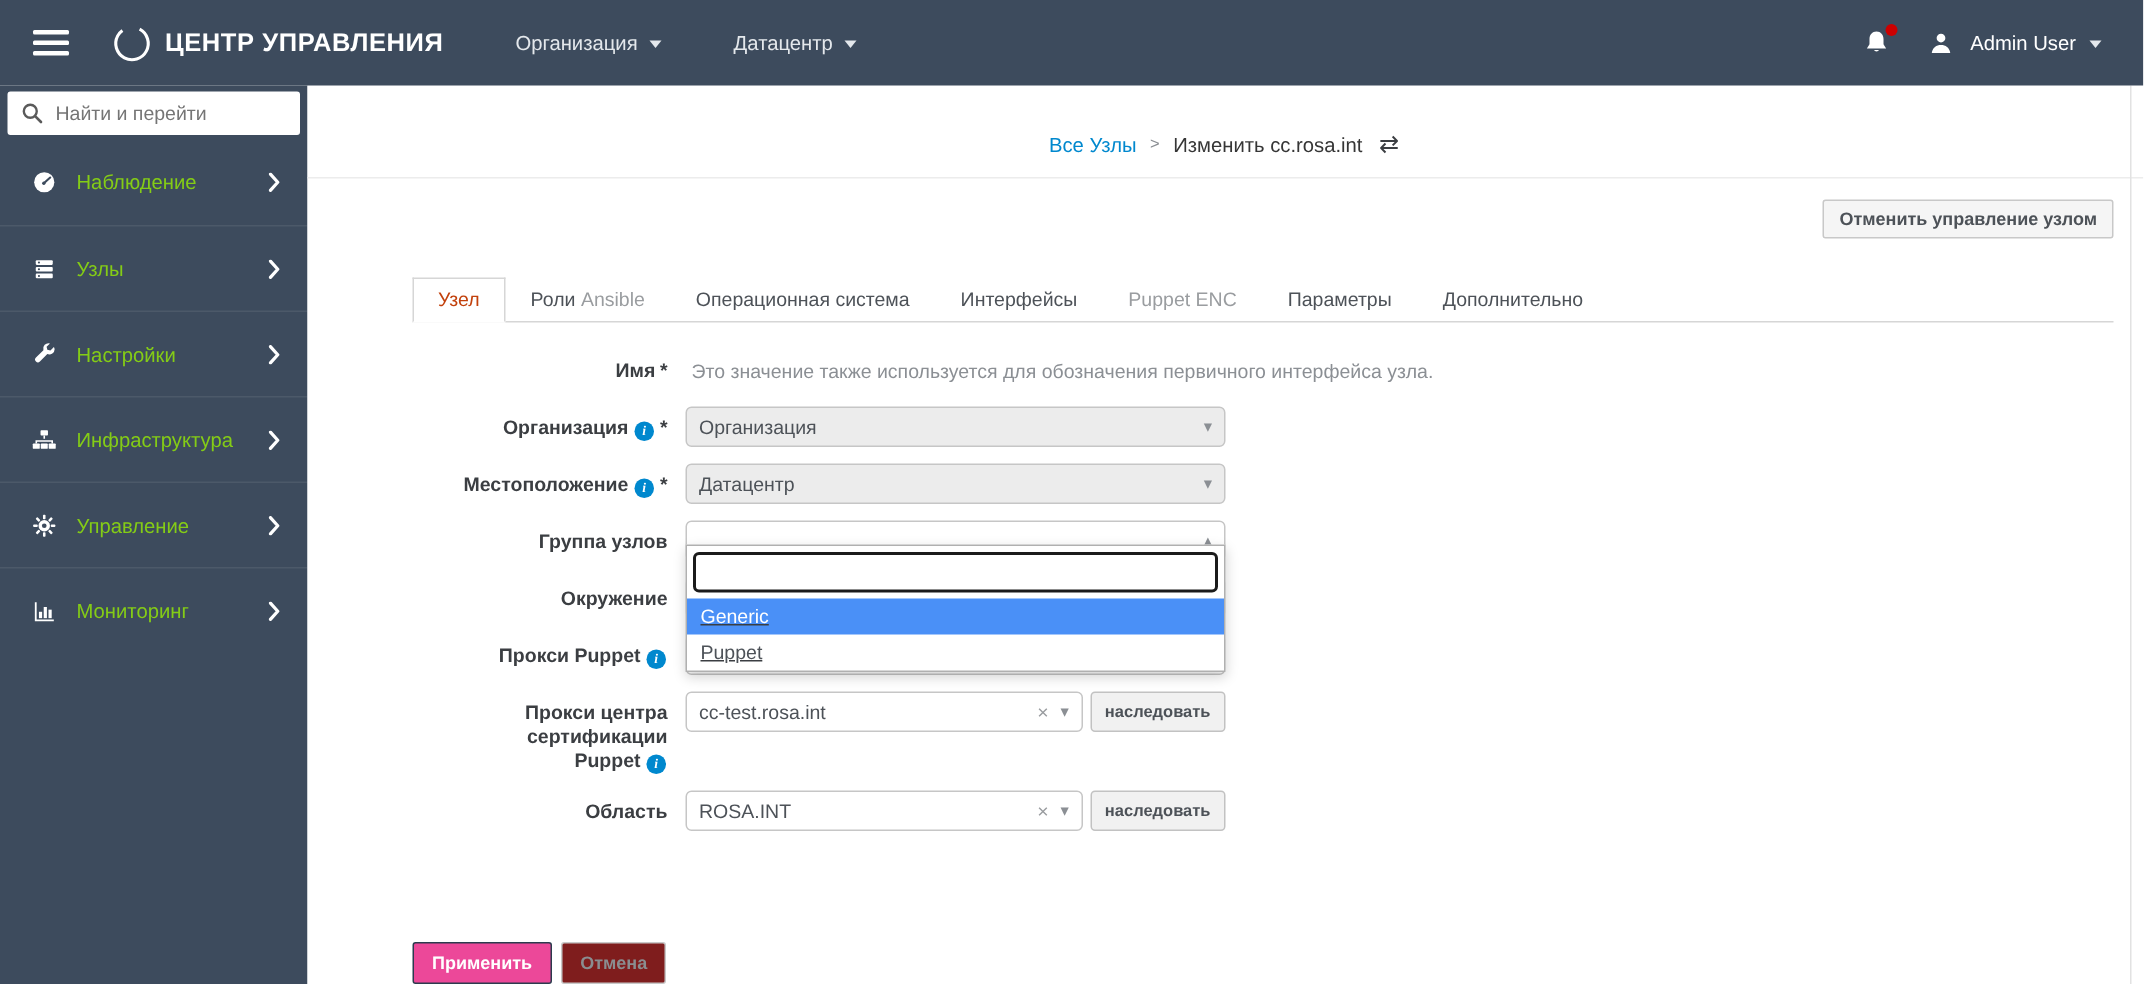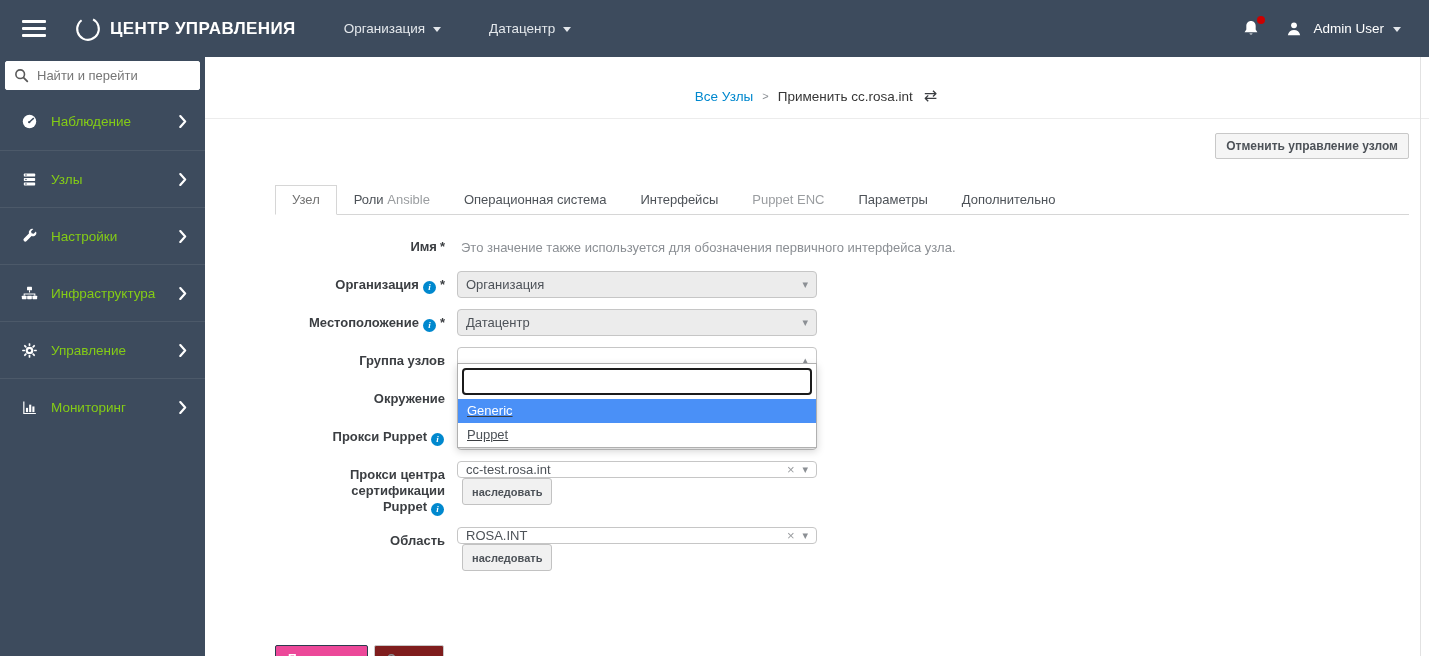"Применить cc.rosa.int" span.crumb-cur { text: Применить -> Изменить }
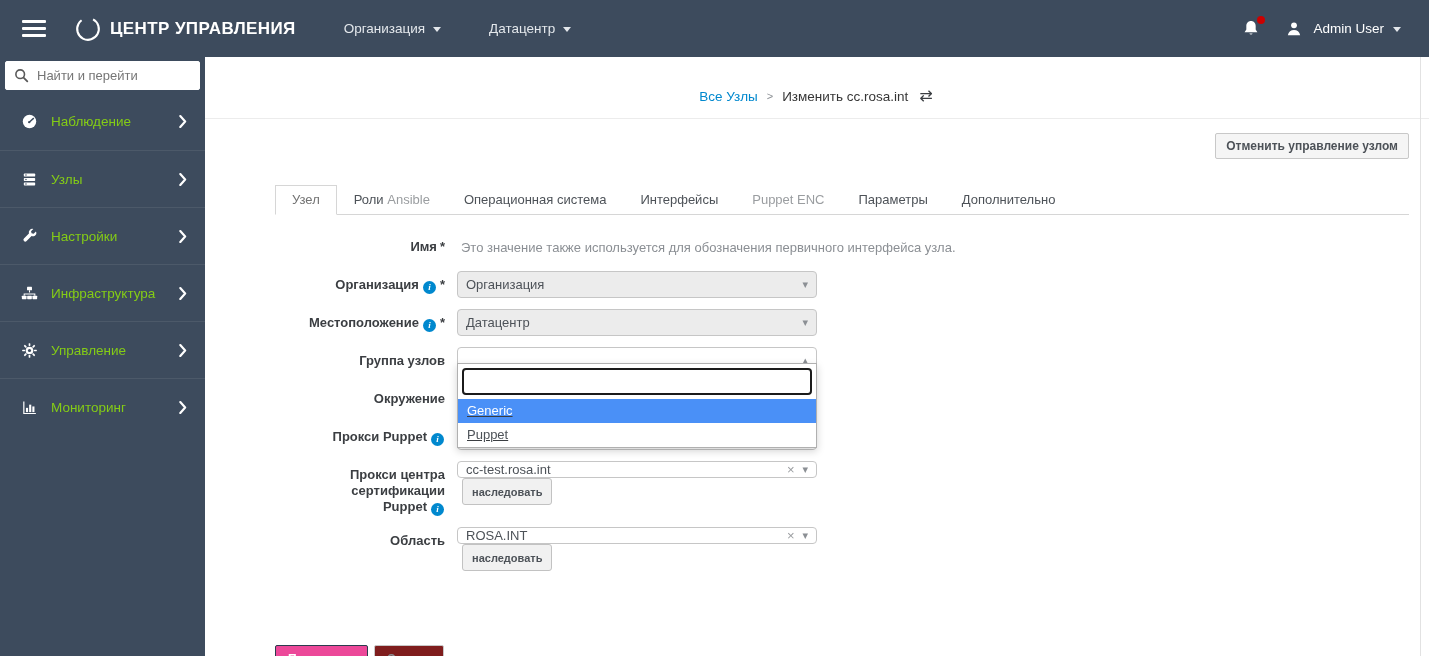"Узел" .tab.active { color: #737373 -> #c2410c }
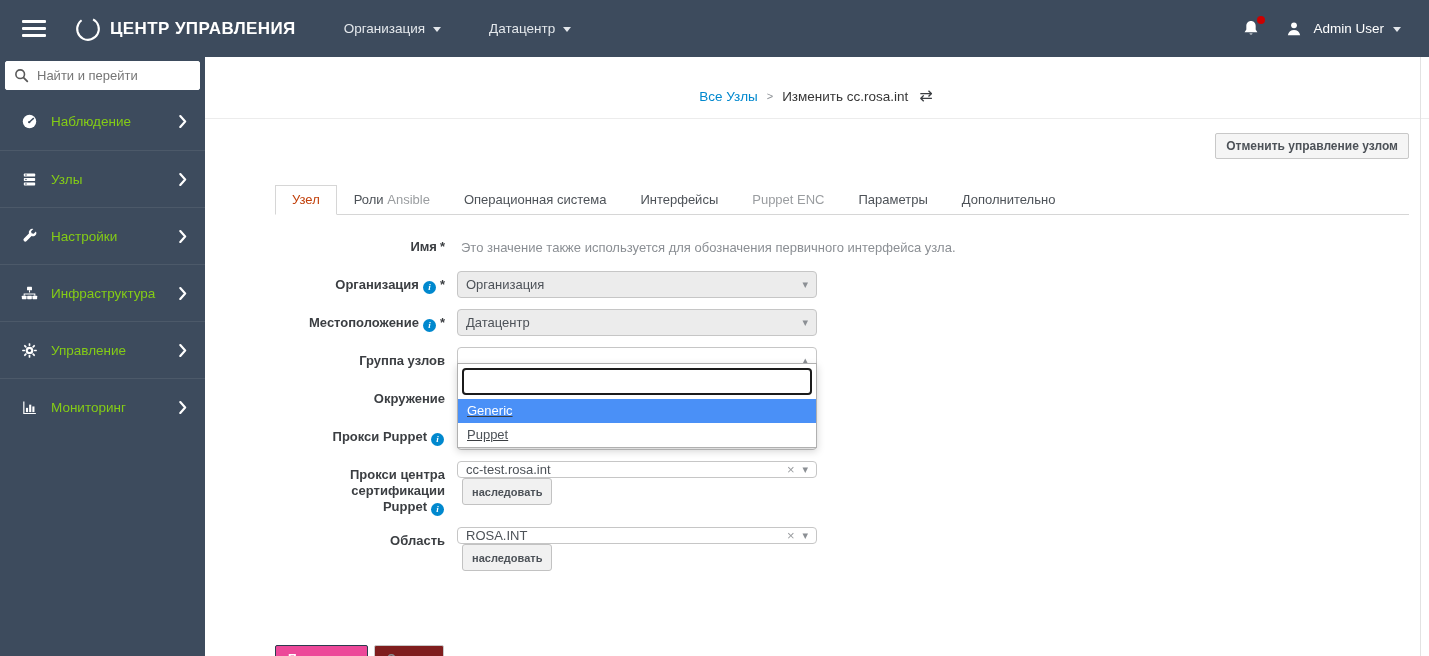"cc-test.rosa.int" .ctl-flex { align-items: flex-start -> flex-end; flex-direction: column -> none }
